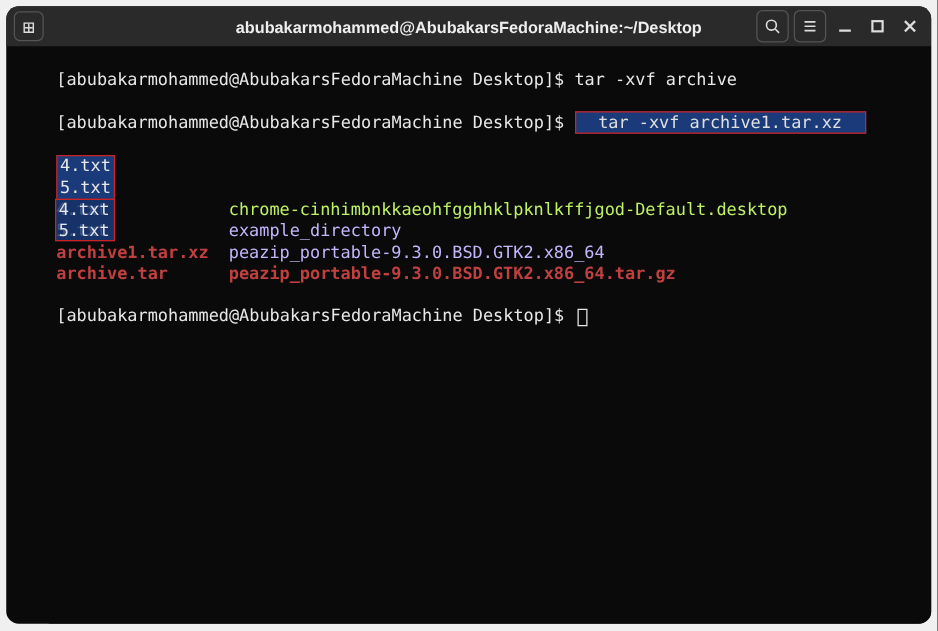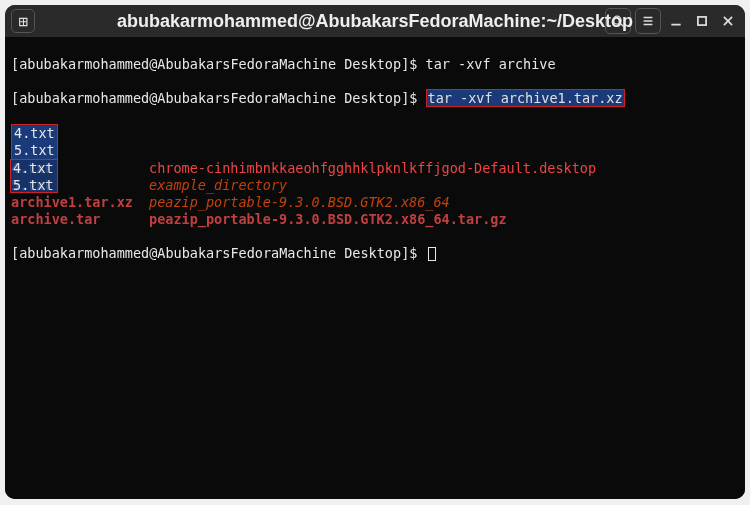"abubakarmohammed@AbubakarsFedoraMachine:" .title-center { font-size: 18px -> 13px }
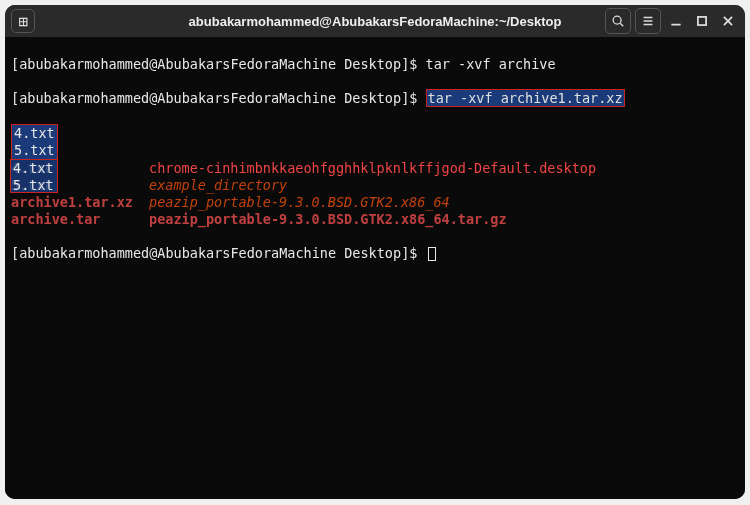"[abubakarmohammed@AbubakarsFedoraMachine" .terminal { margin-left: none -> 34px }
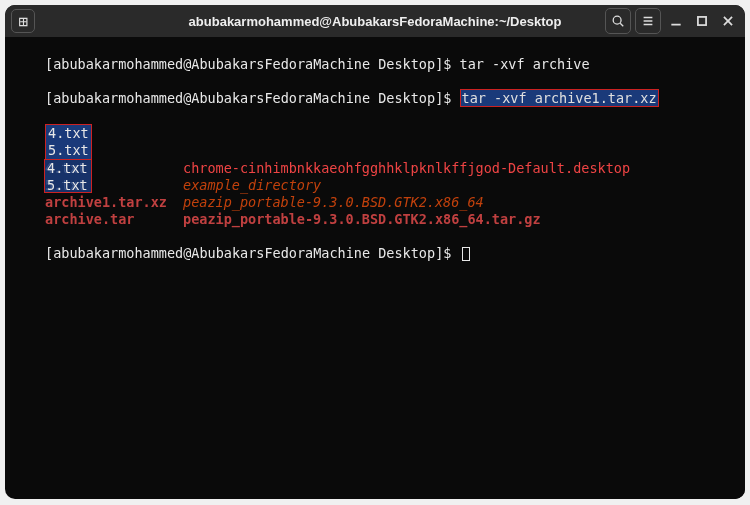"tar -xvf archive1.tar.xz" .highlight-cmd { padding: 0 1px -> 0 18px }
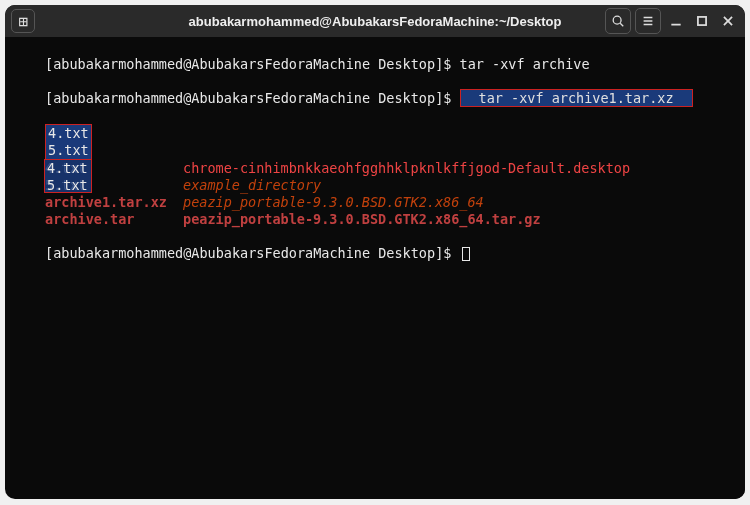"chrome-cinhimbnkkaeohfgghhklpknlkffjgod-" .file.green { color: #ef4444 -> #bef264 }
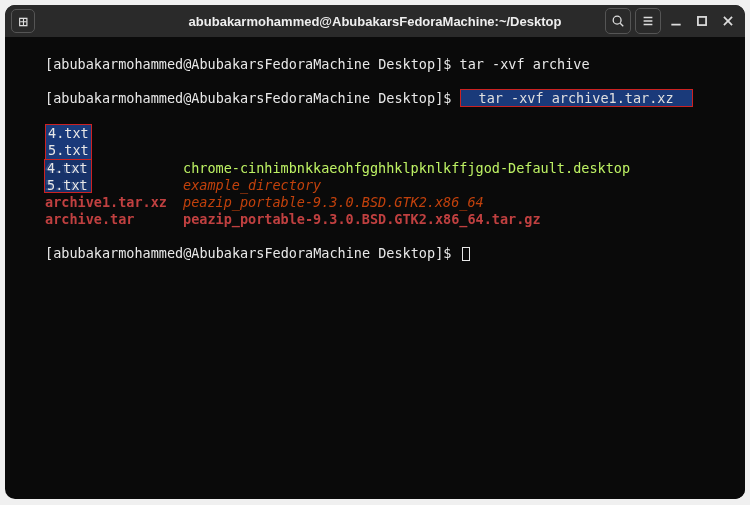"example_directory" .file.cyan { color: #c2410c -> #c4b5fd; font-style: italic -> none }
